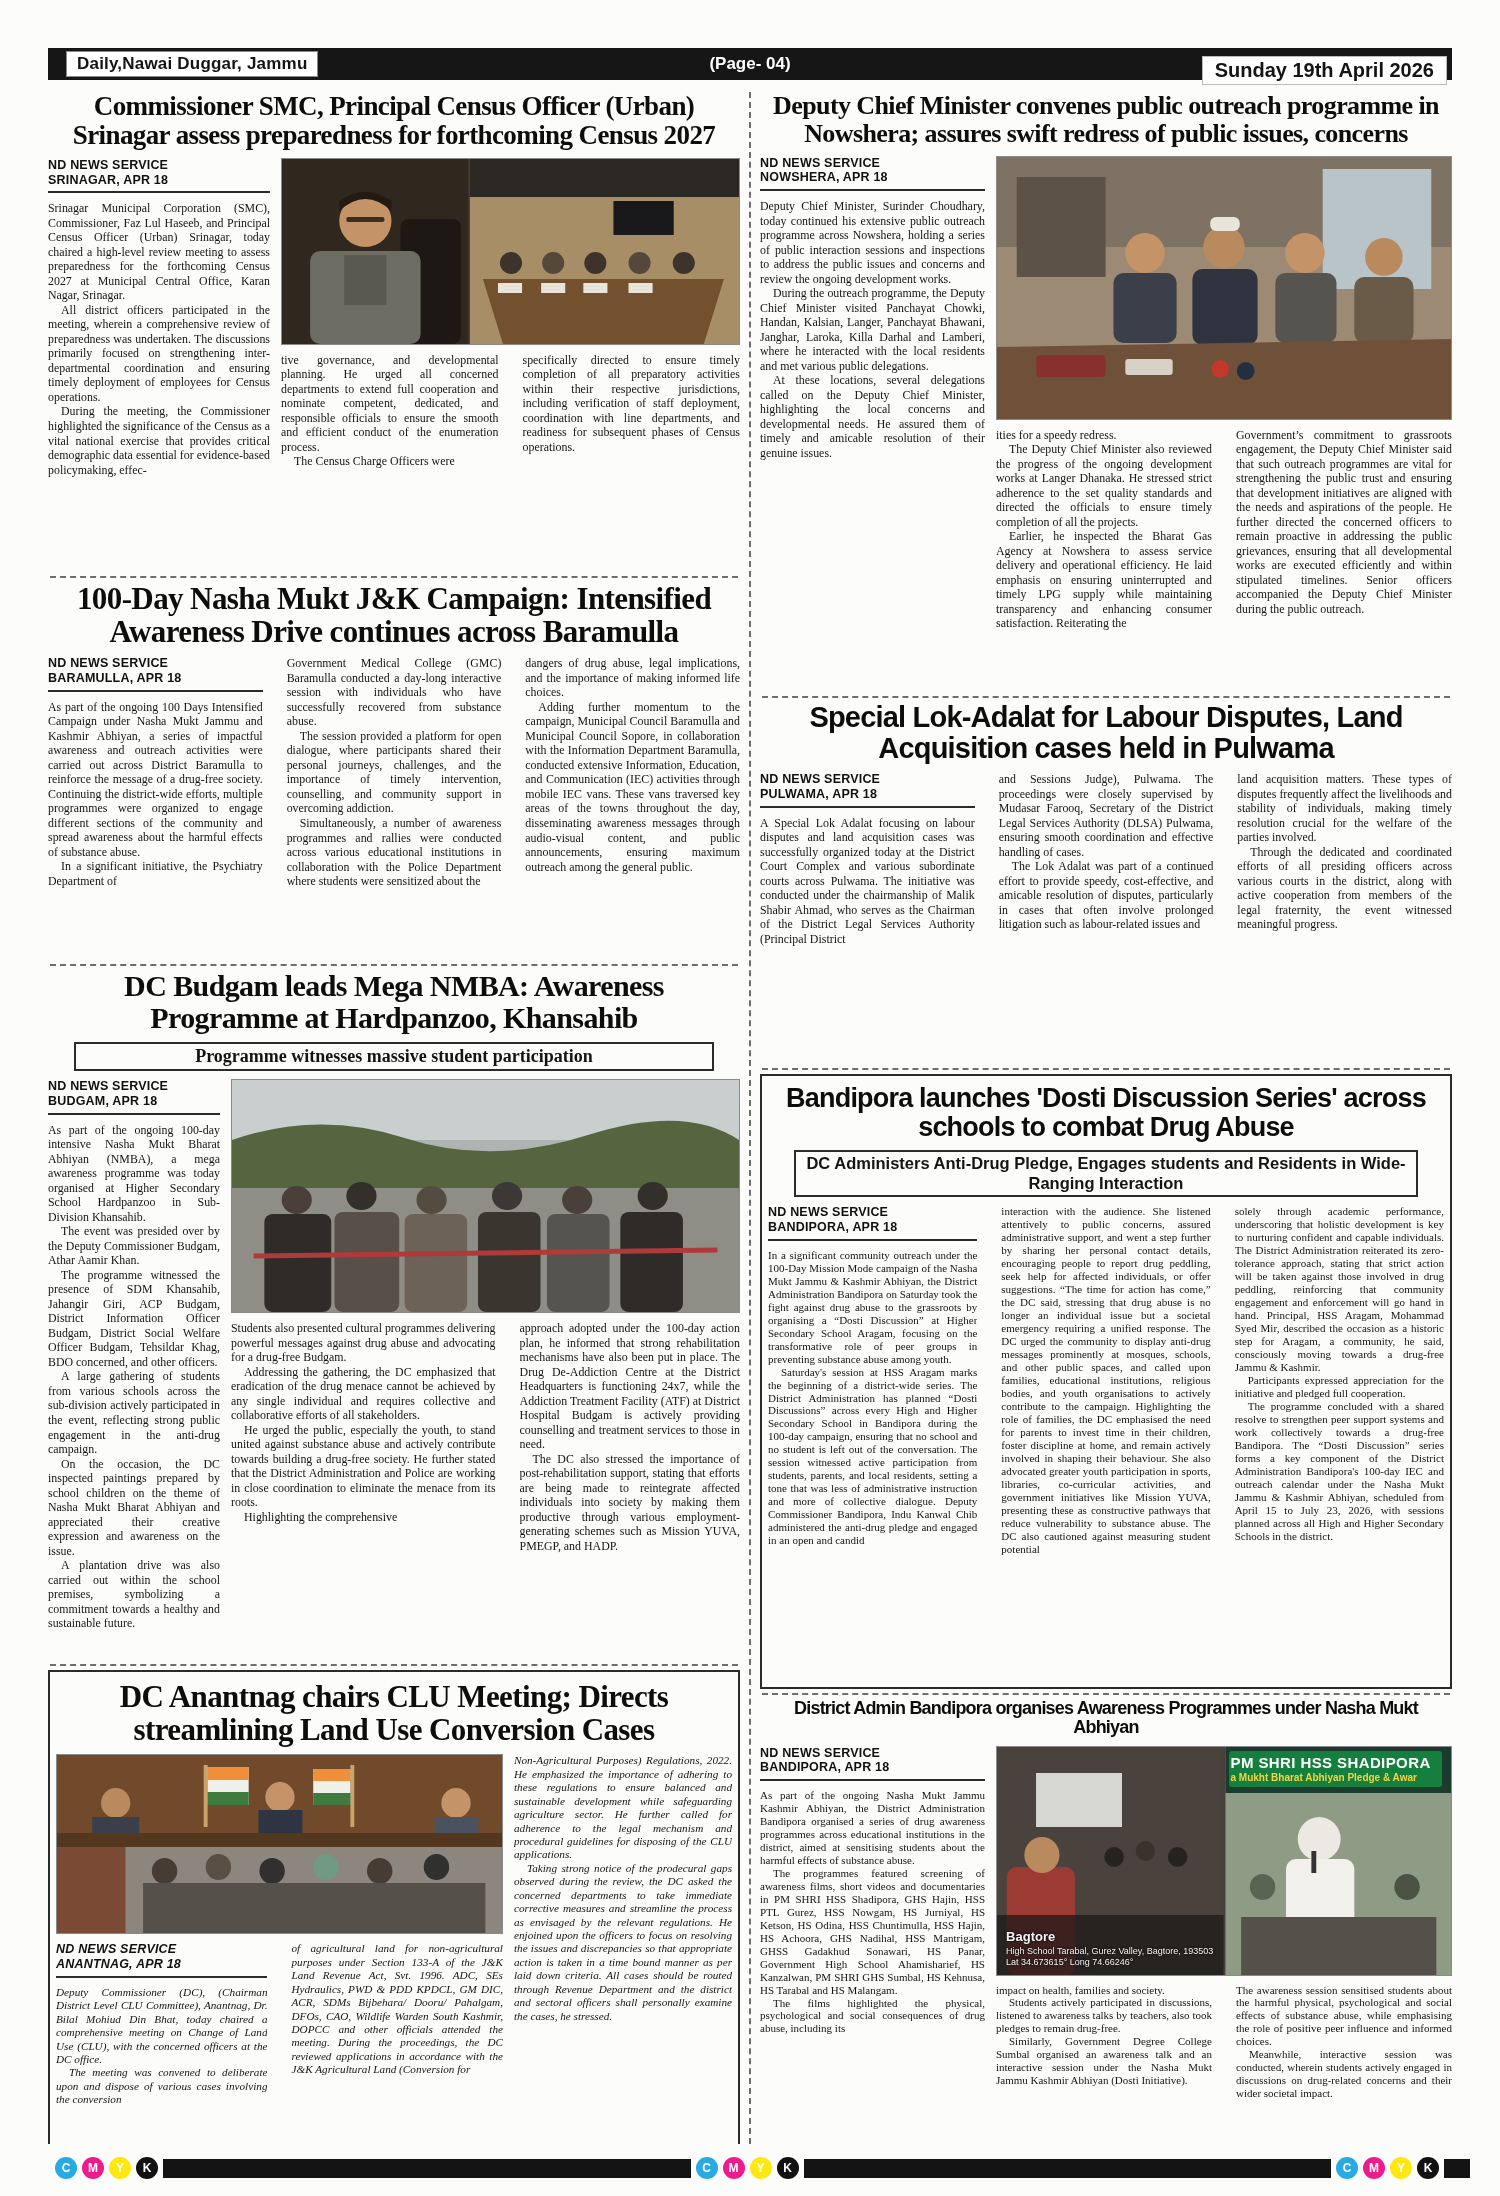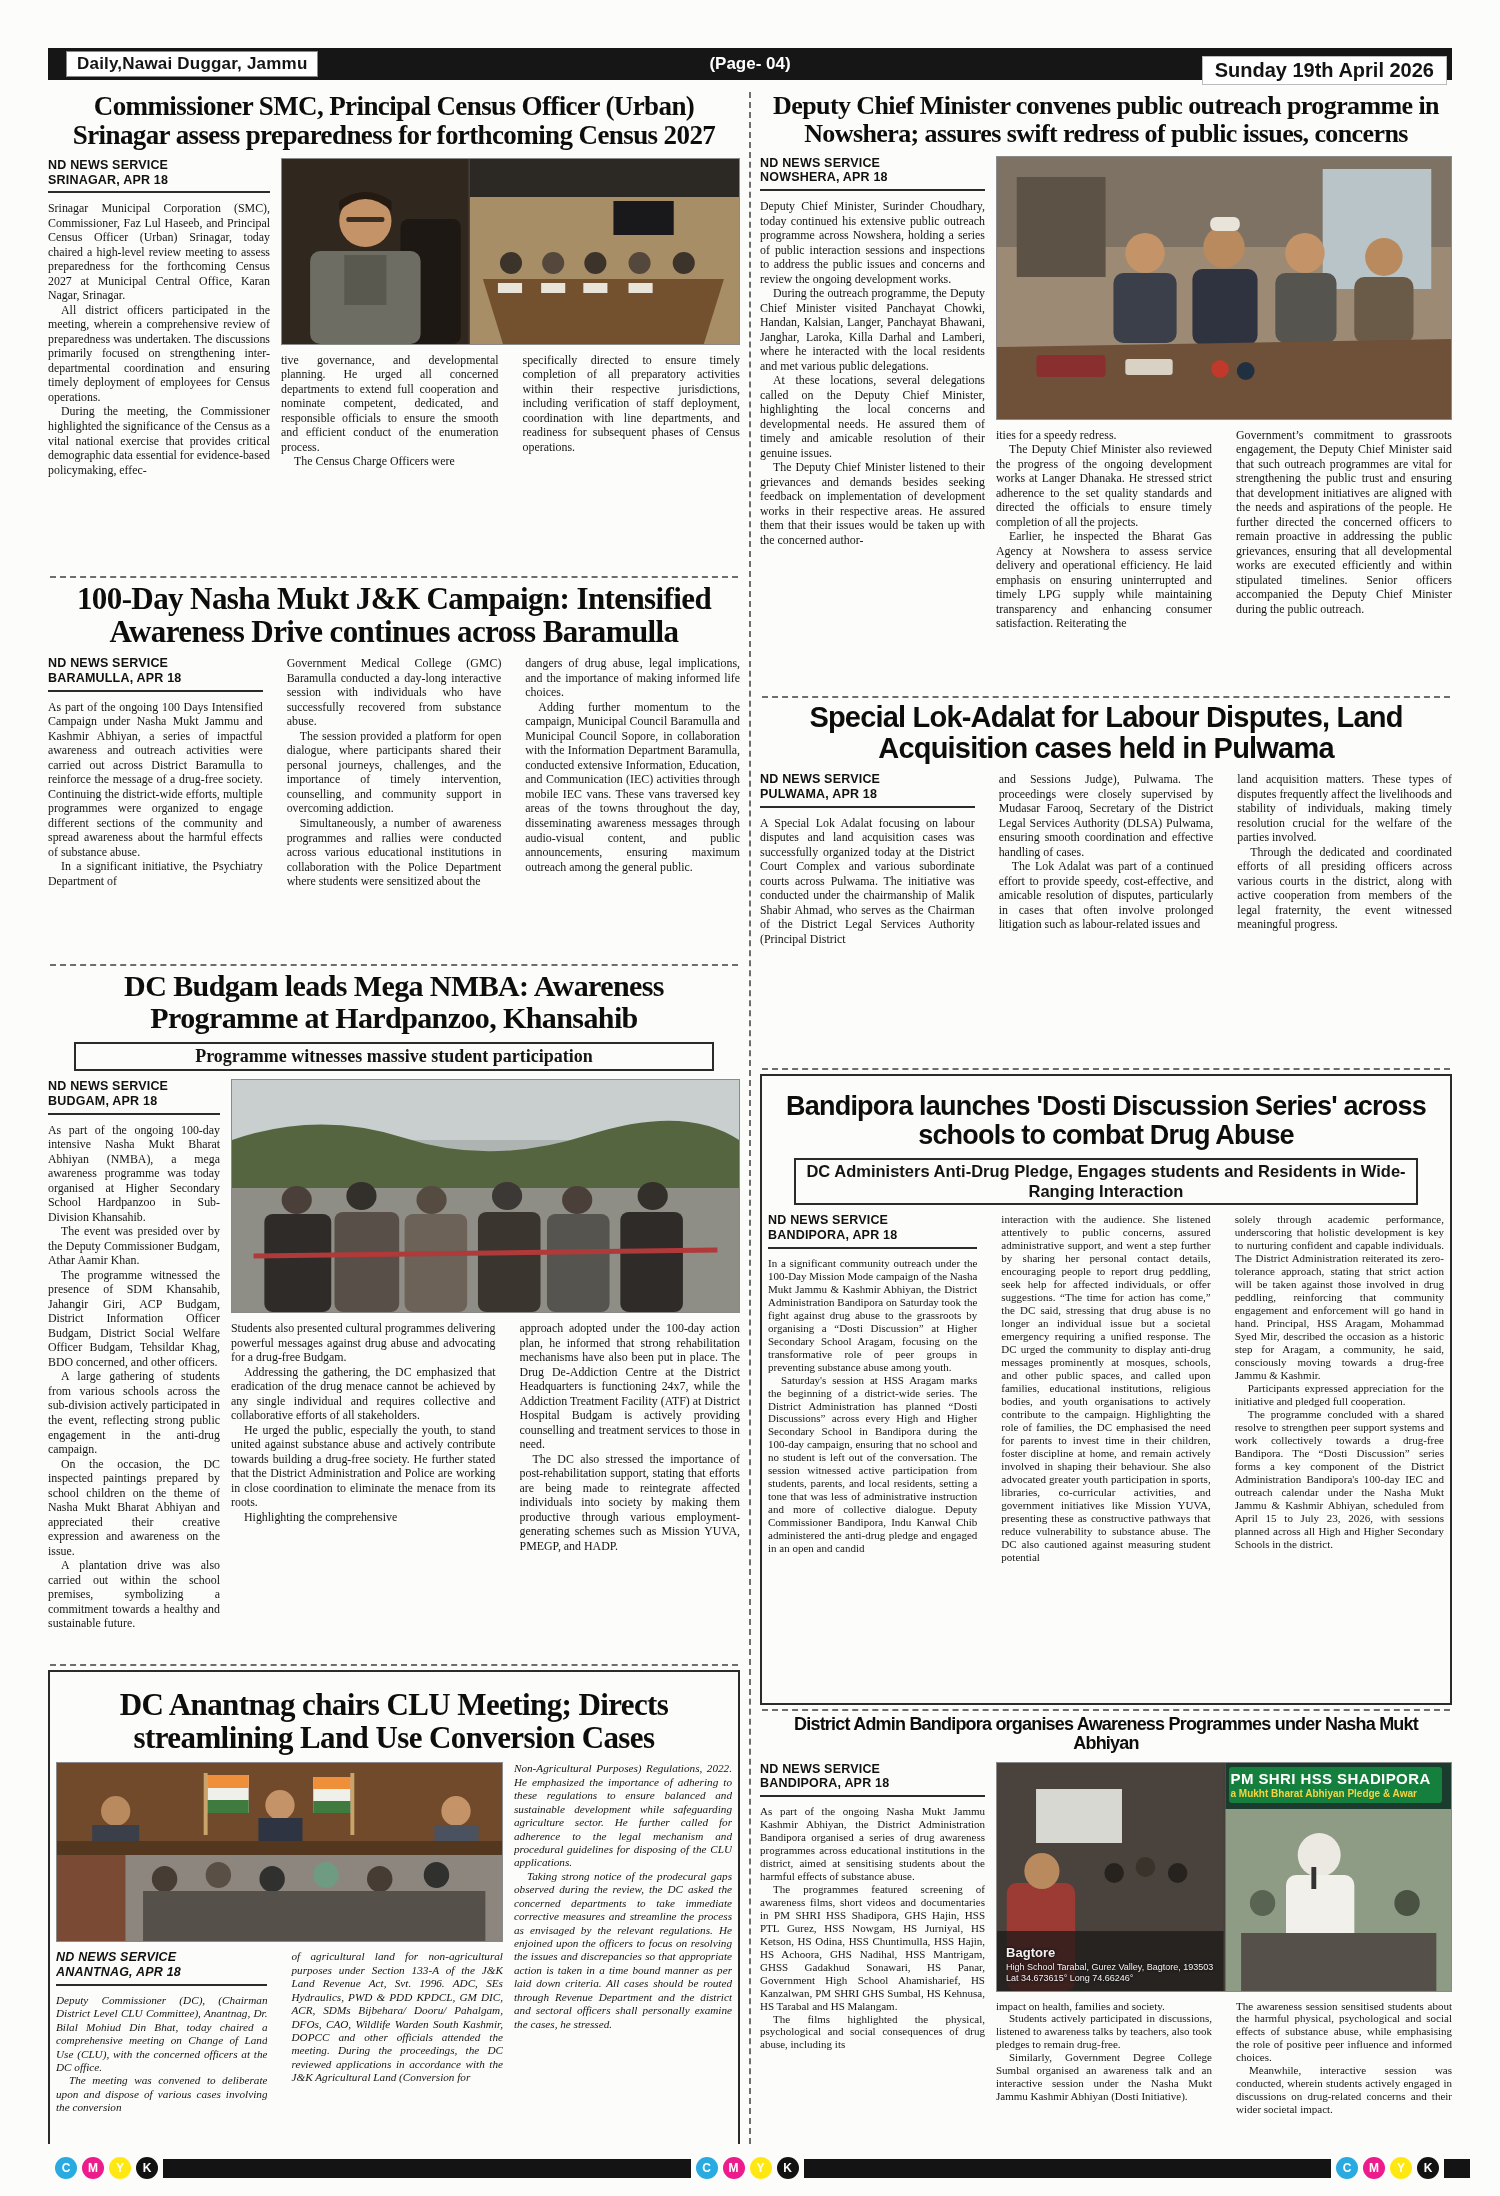"The Deputy Chief Minister listened" p { html: <p>The Deputy Chief Minister listened to their grievances and demands besides seeking feedback on implementation of development works in their respective areas. He assured them that their issues would be taken up with the concerned author-</p> -> none }
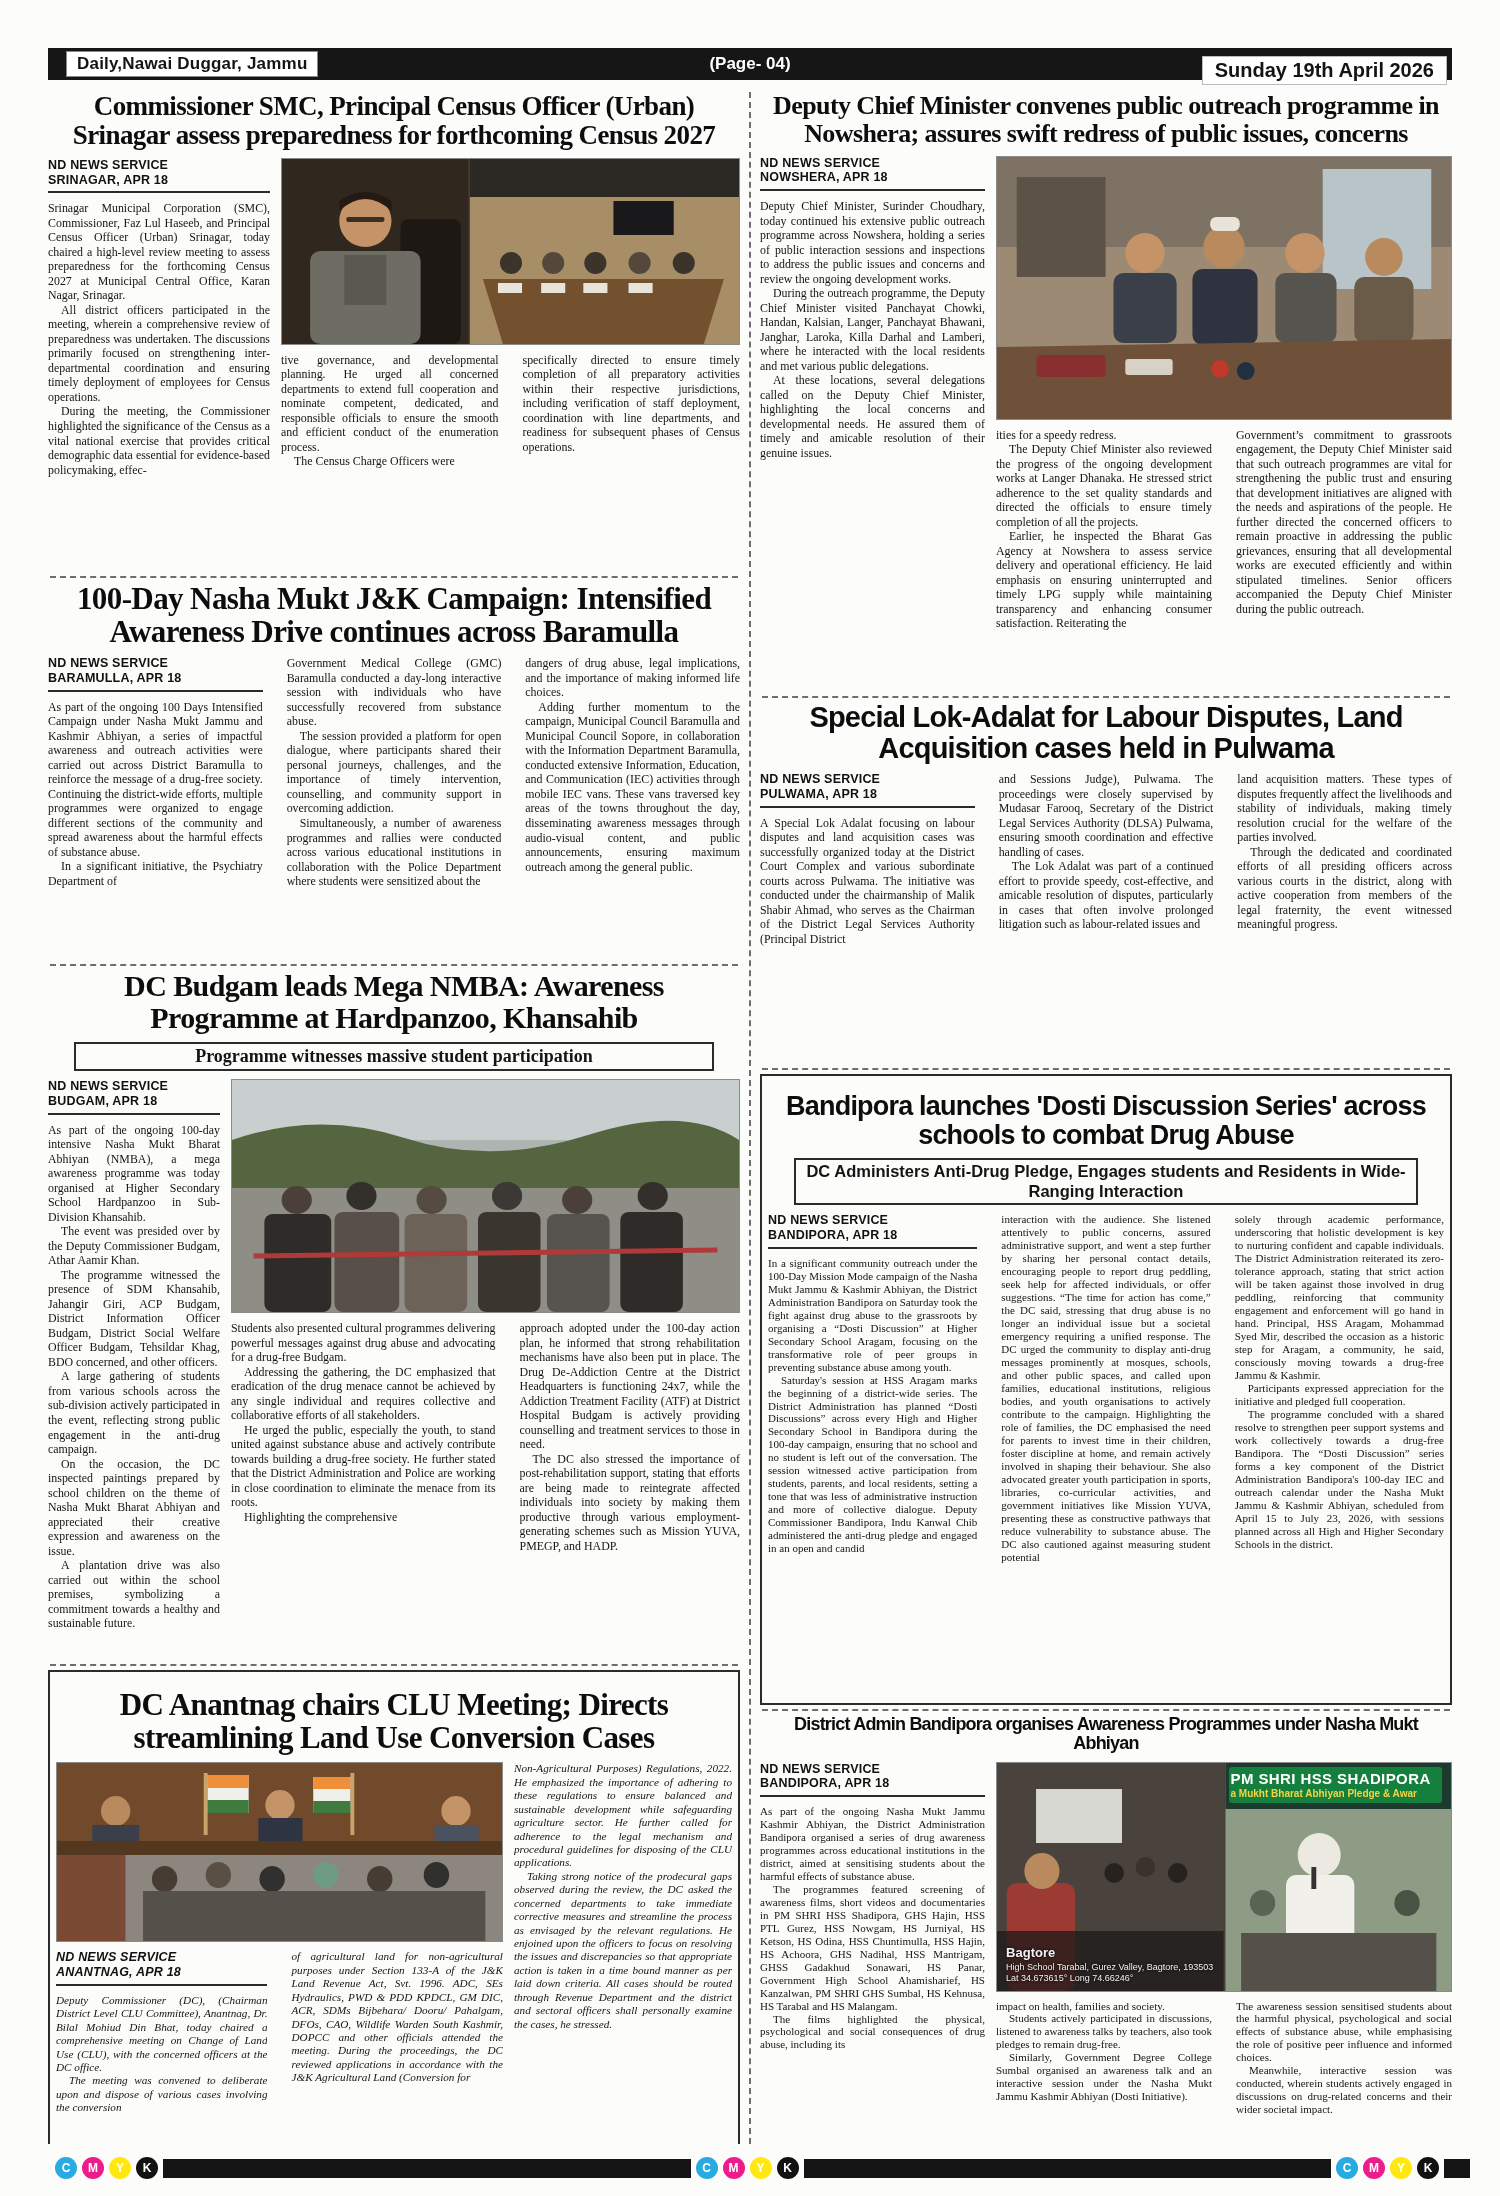"Bandipora launches 'Dosti Discussion" article.boxed { padding: 16px 6px -> 8px 6px }
